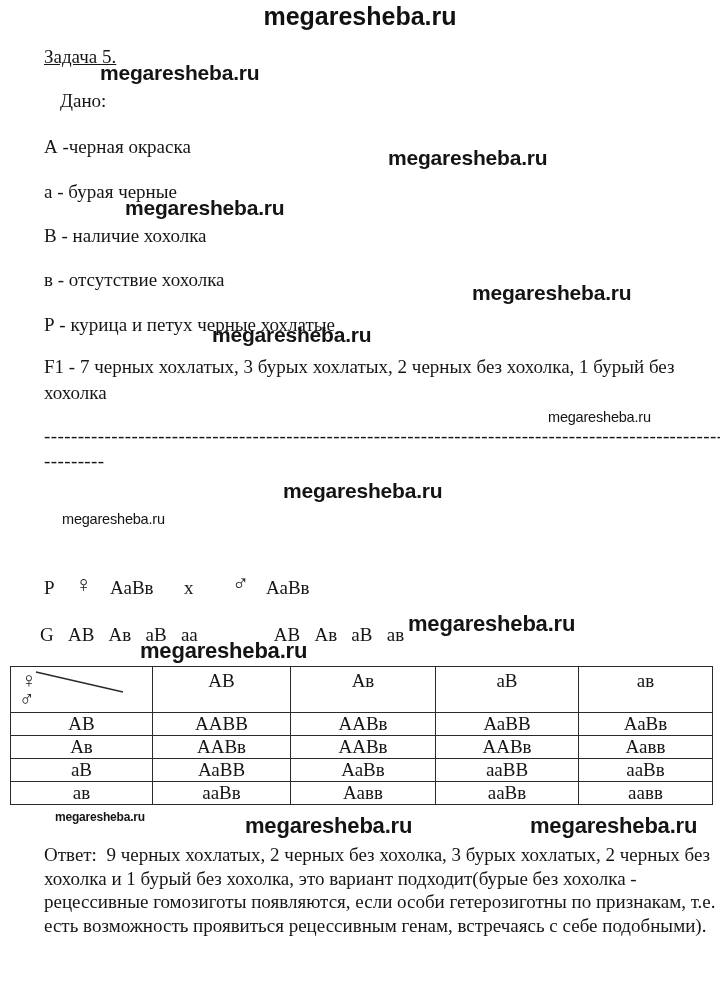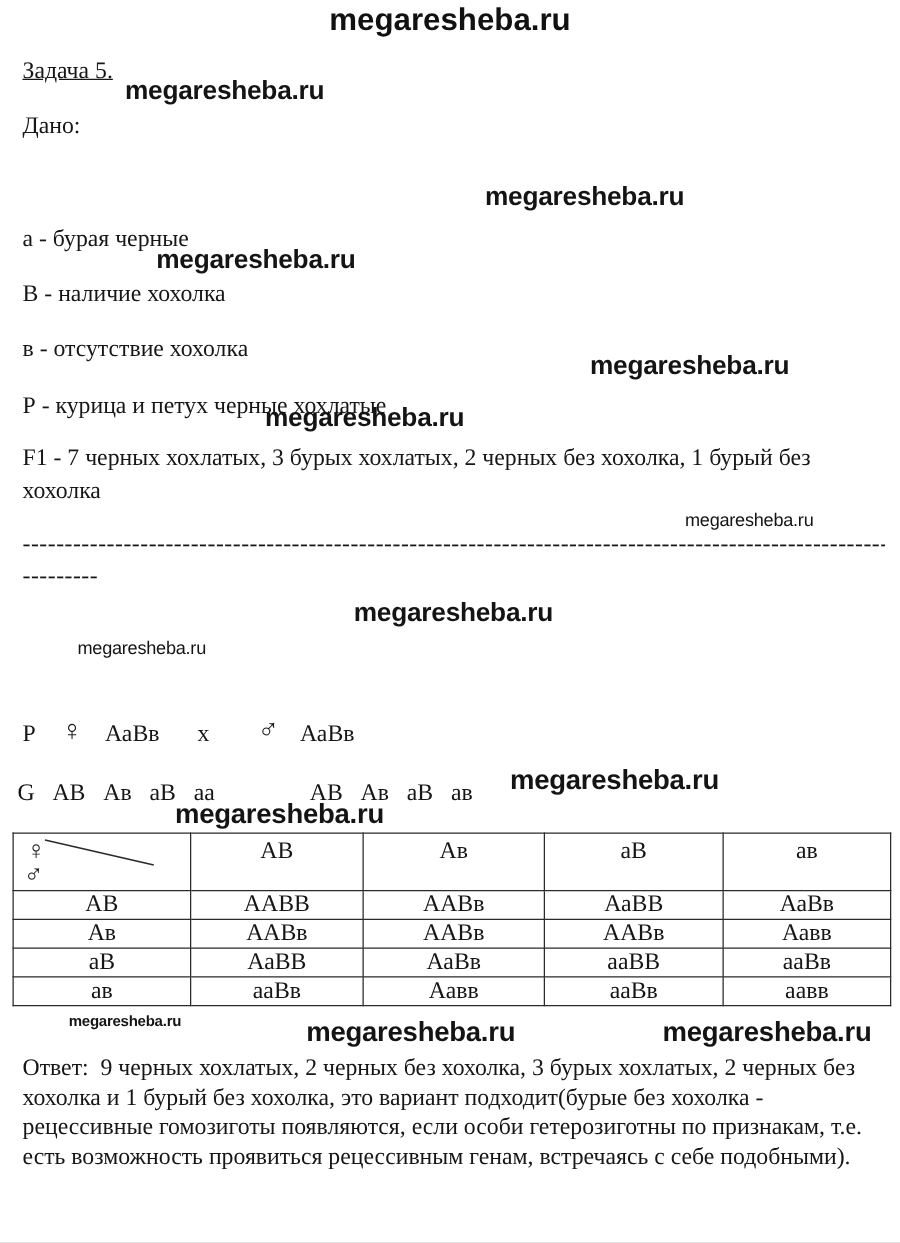"Задача 5." .t { margin-left: none -> 26px }
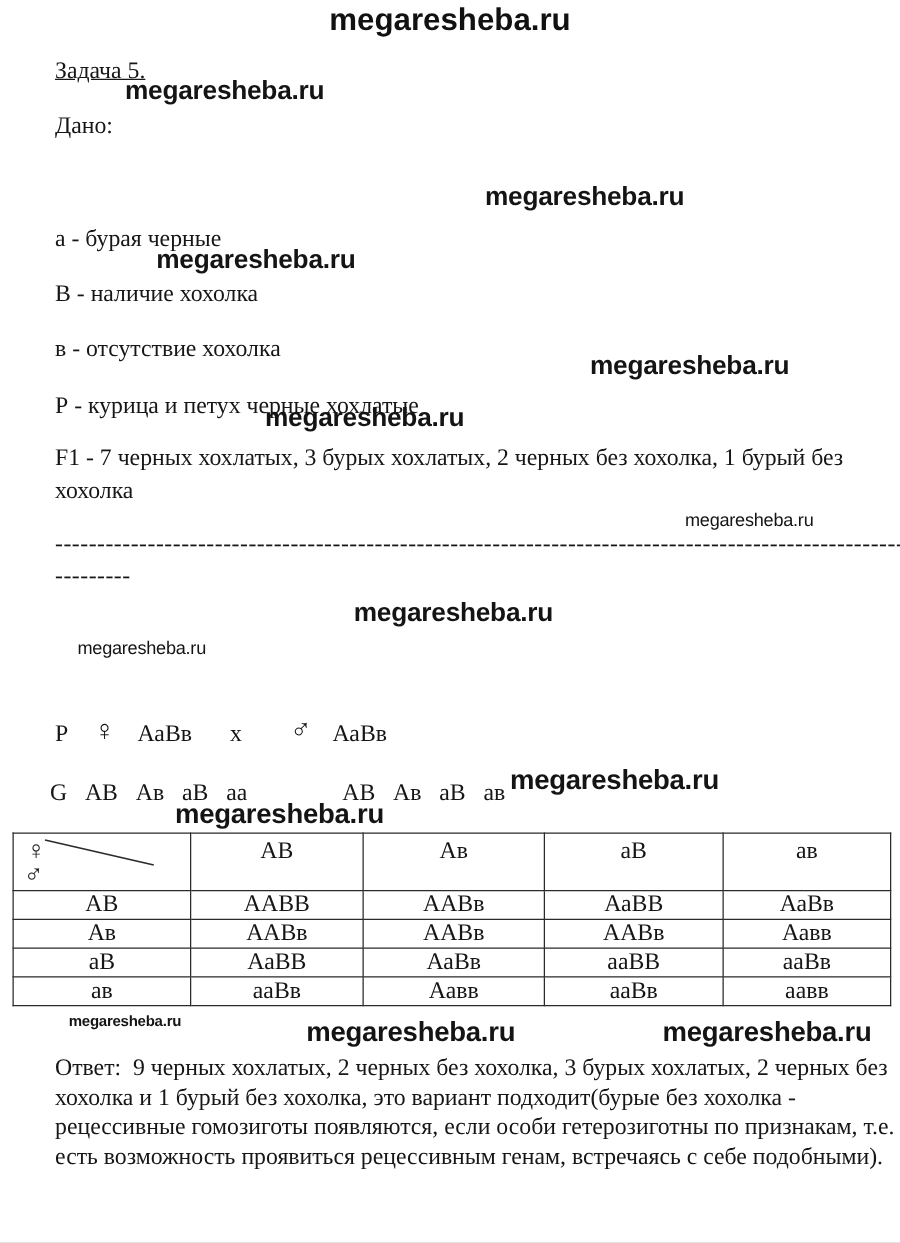"Дано:" div.t { left: 18px -> 34px }
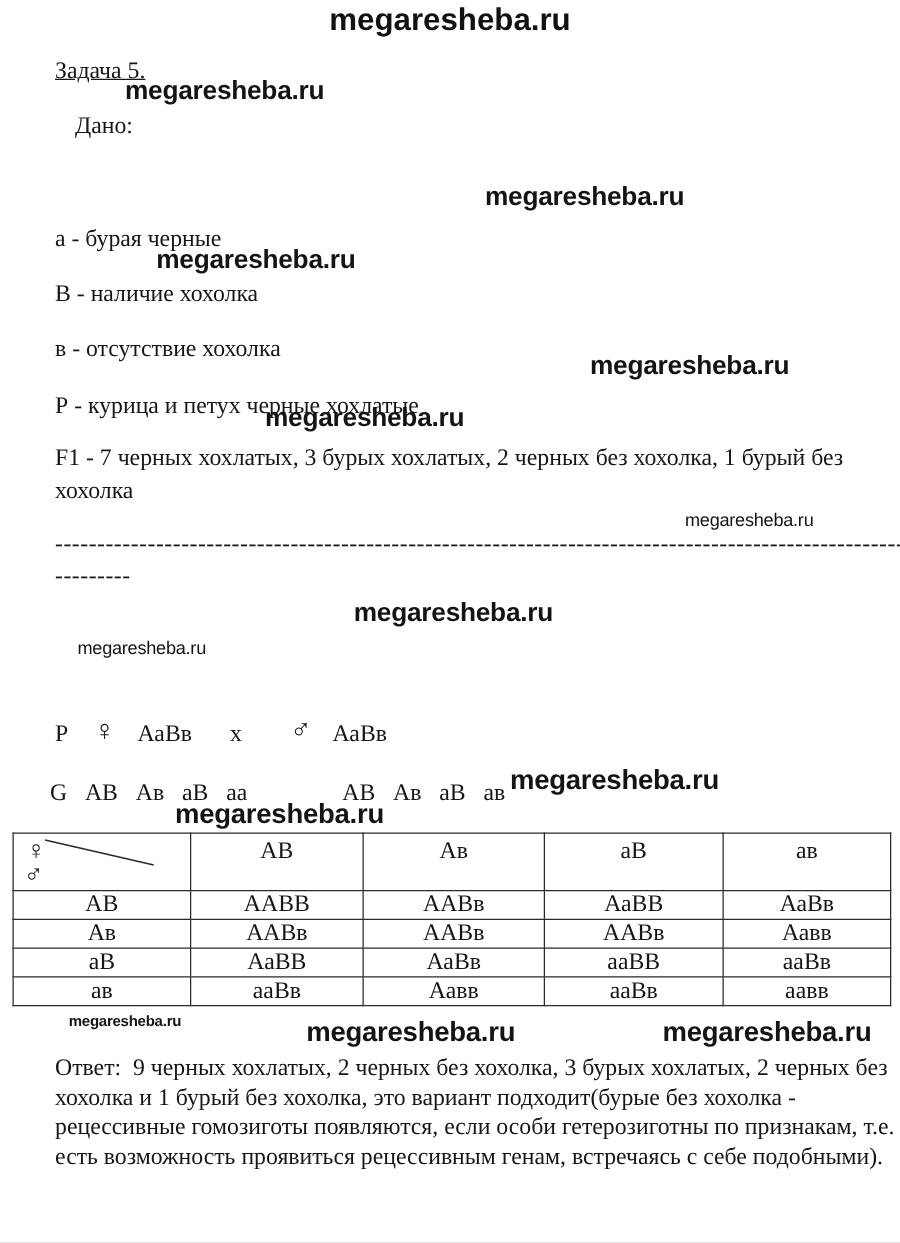"А -черная окраска" div.t { html: none -> <div>А -черная окраска</div> }
